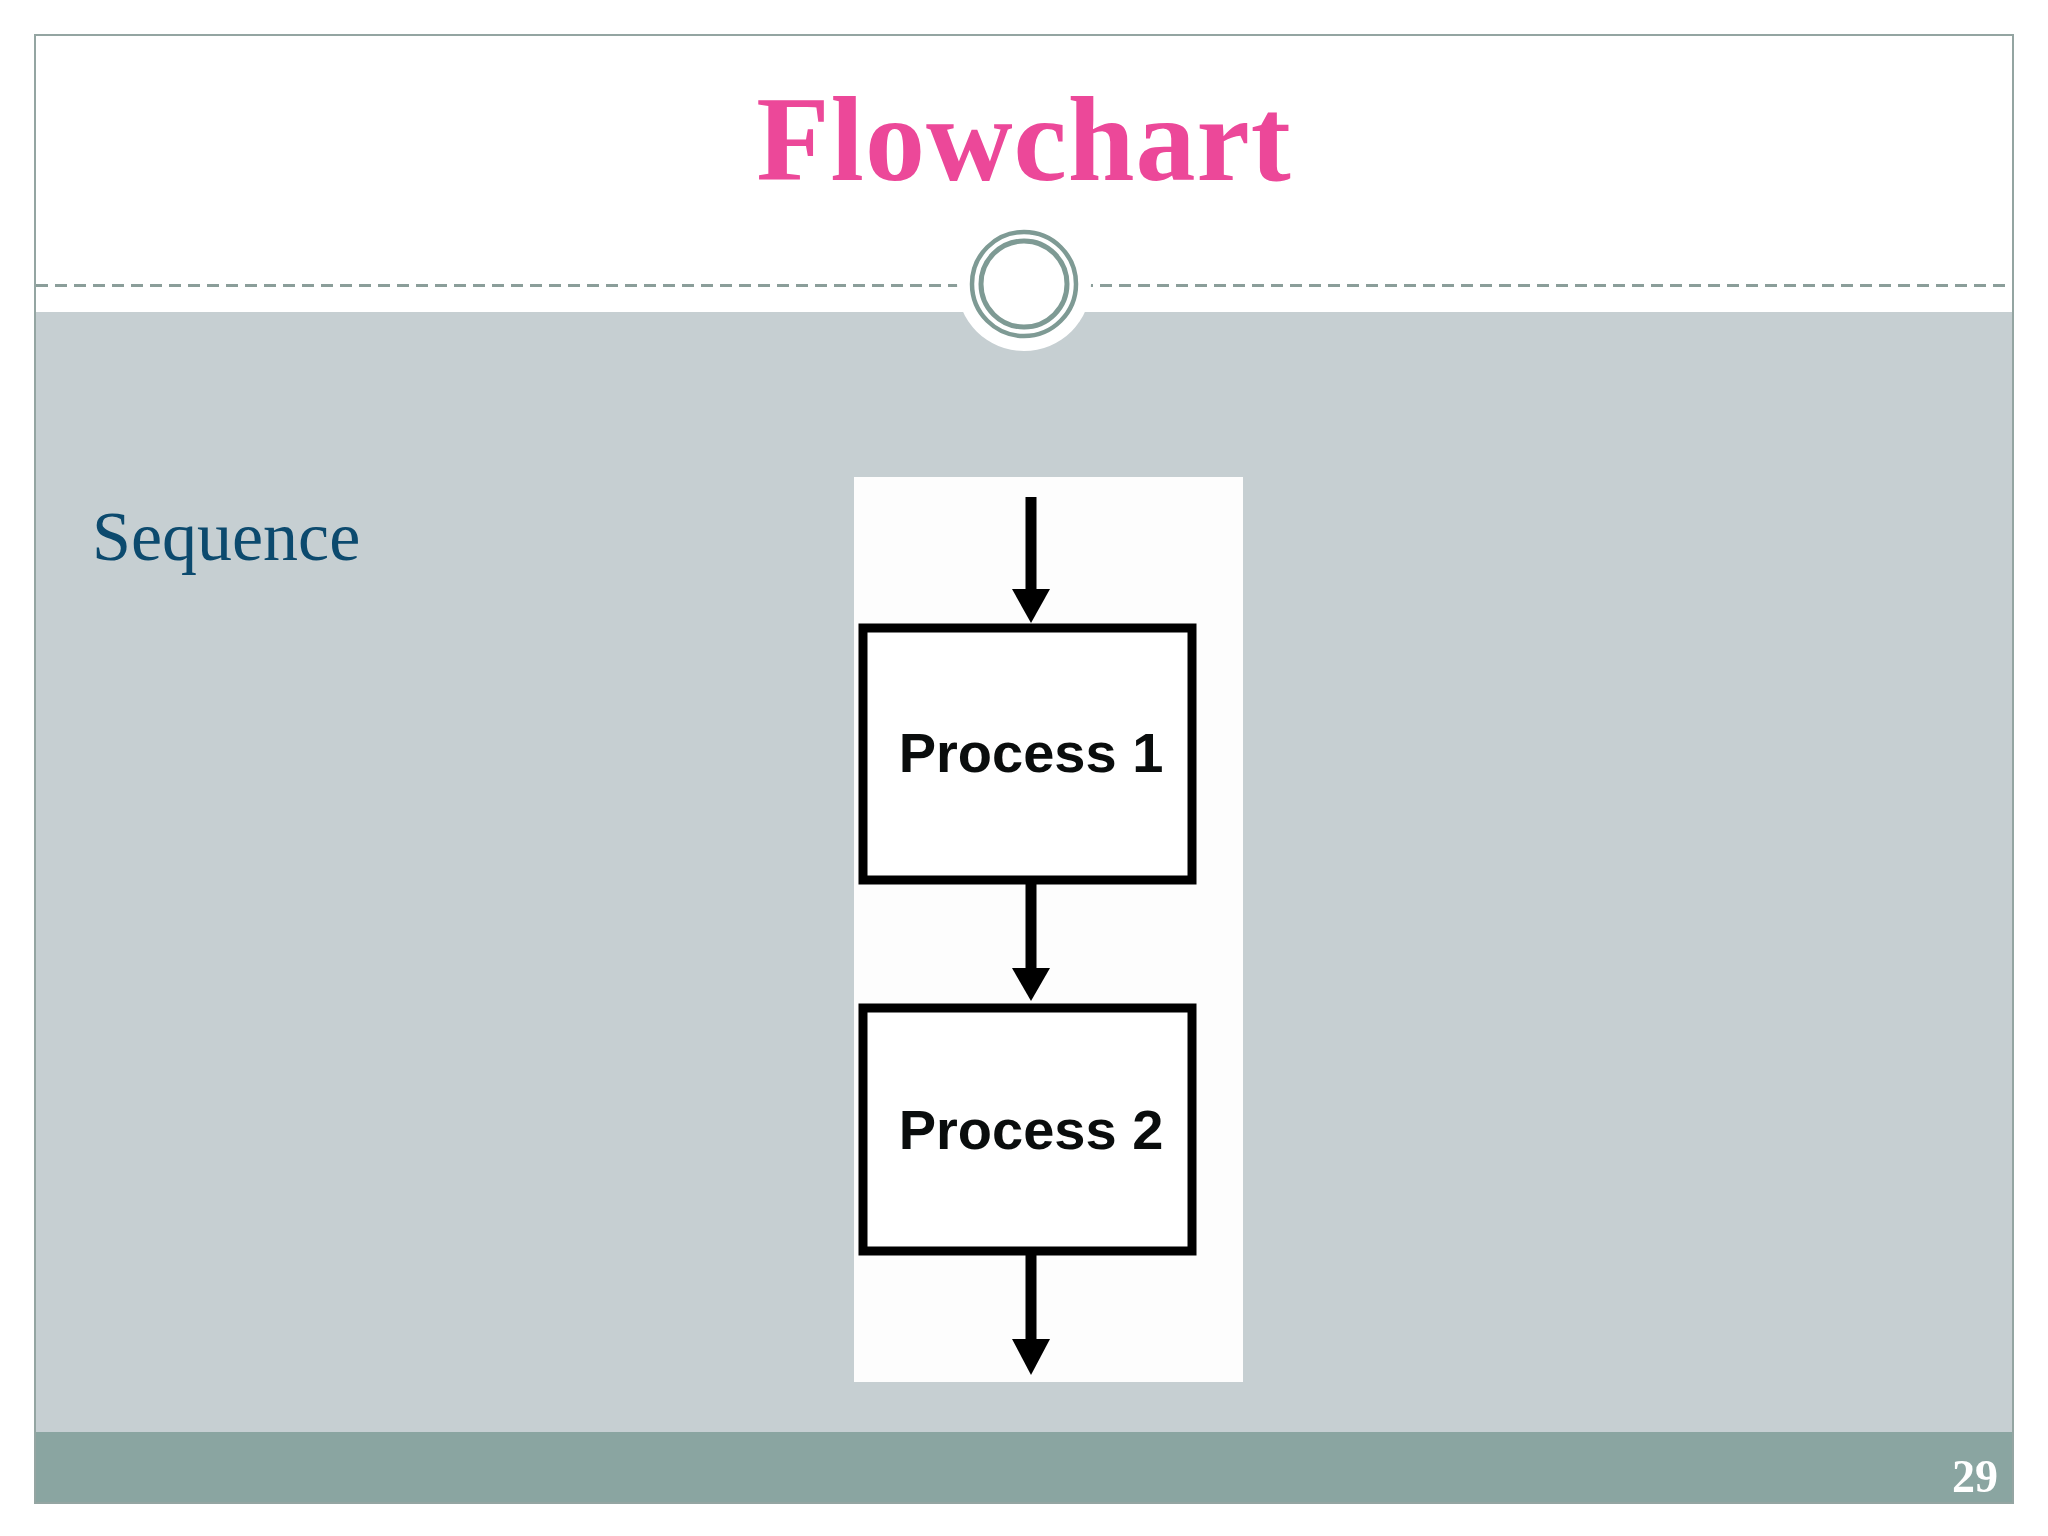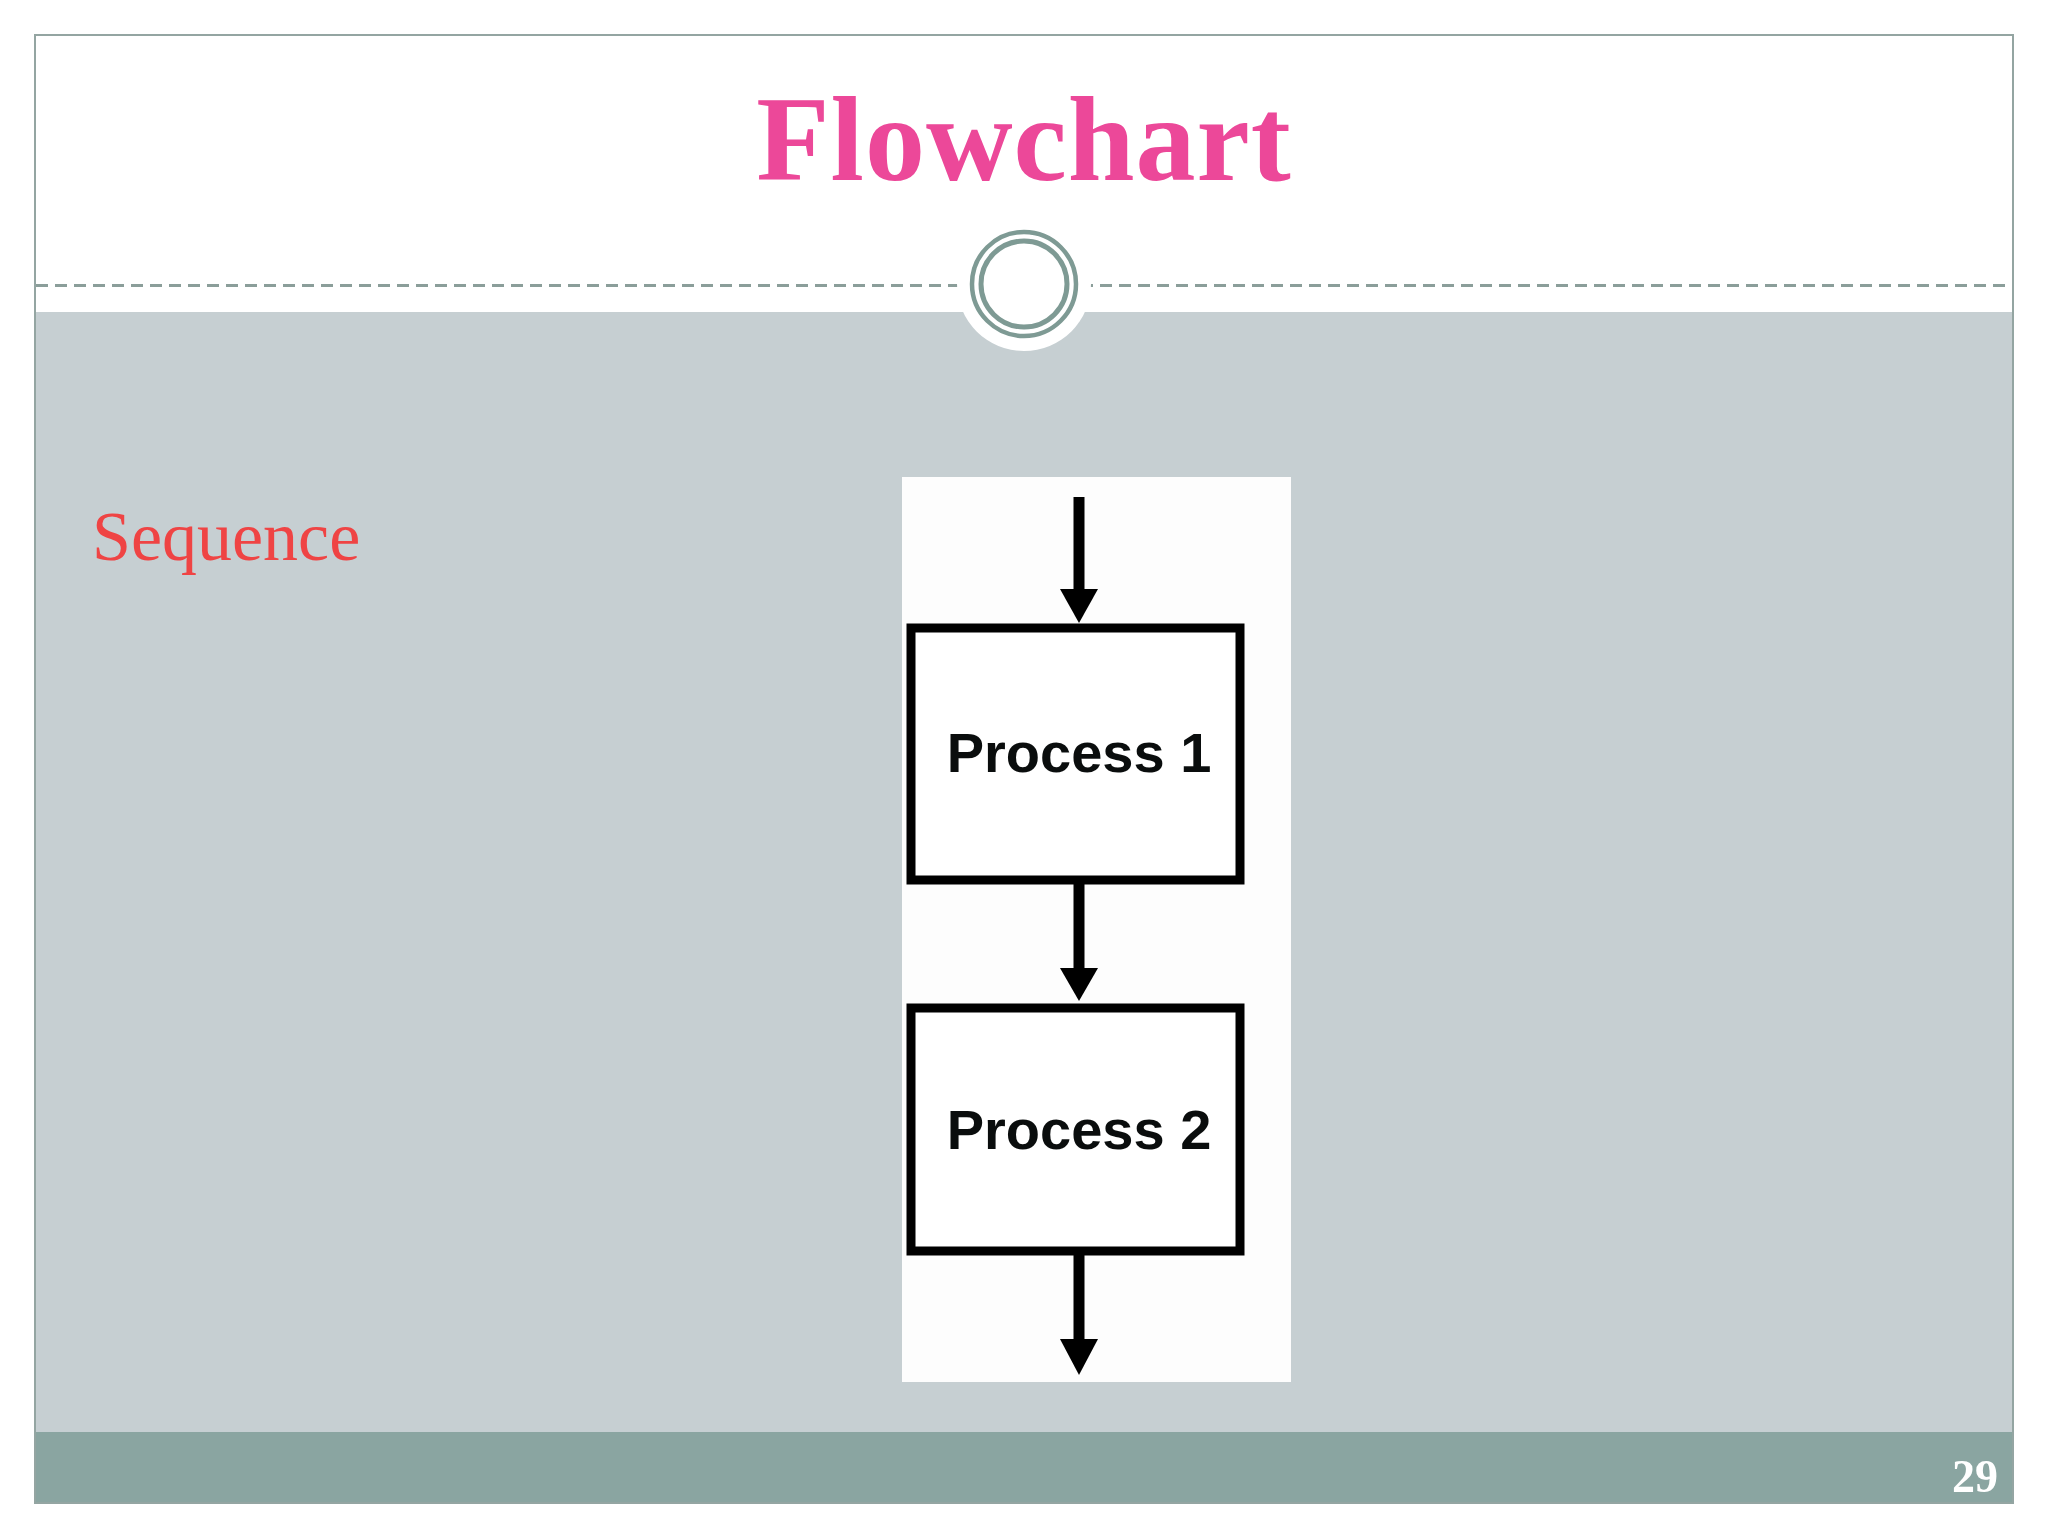"Sequence" .subheading { color: #ef4444 -> #0c4a6e }
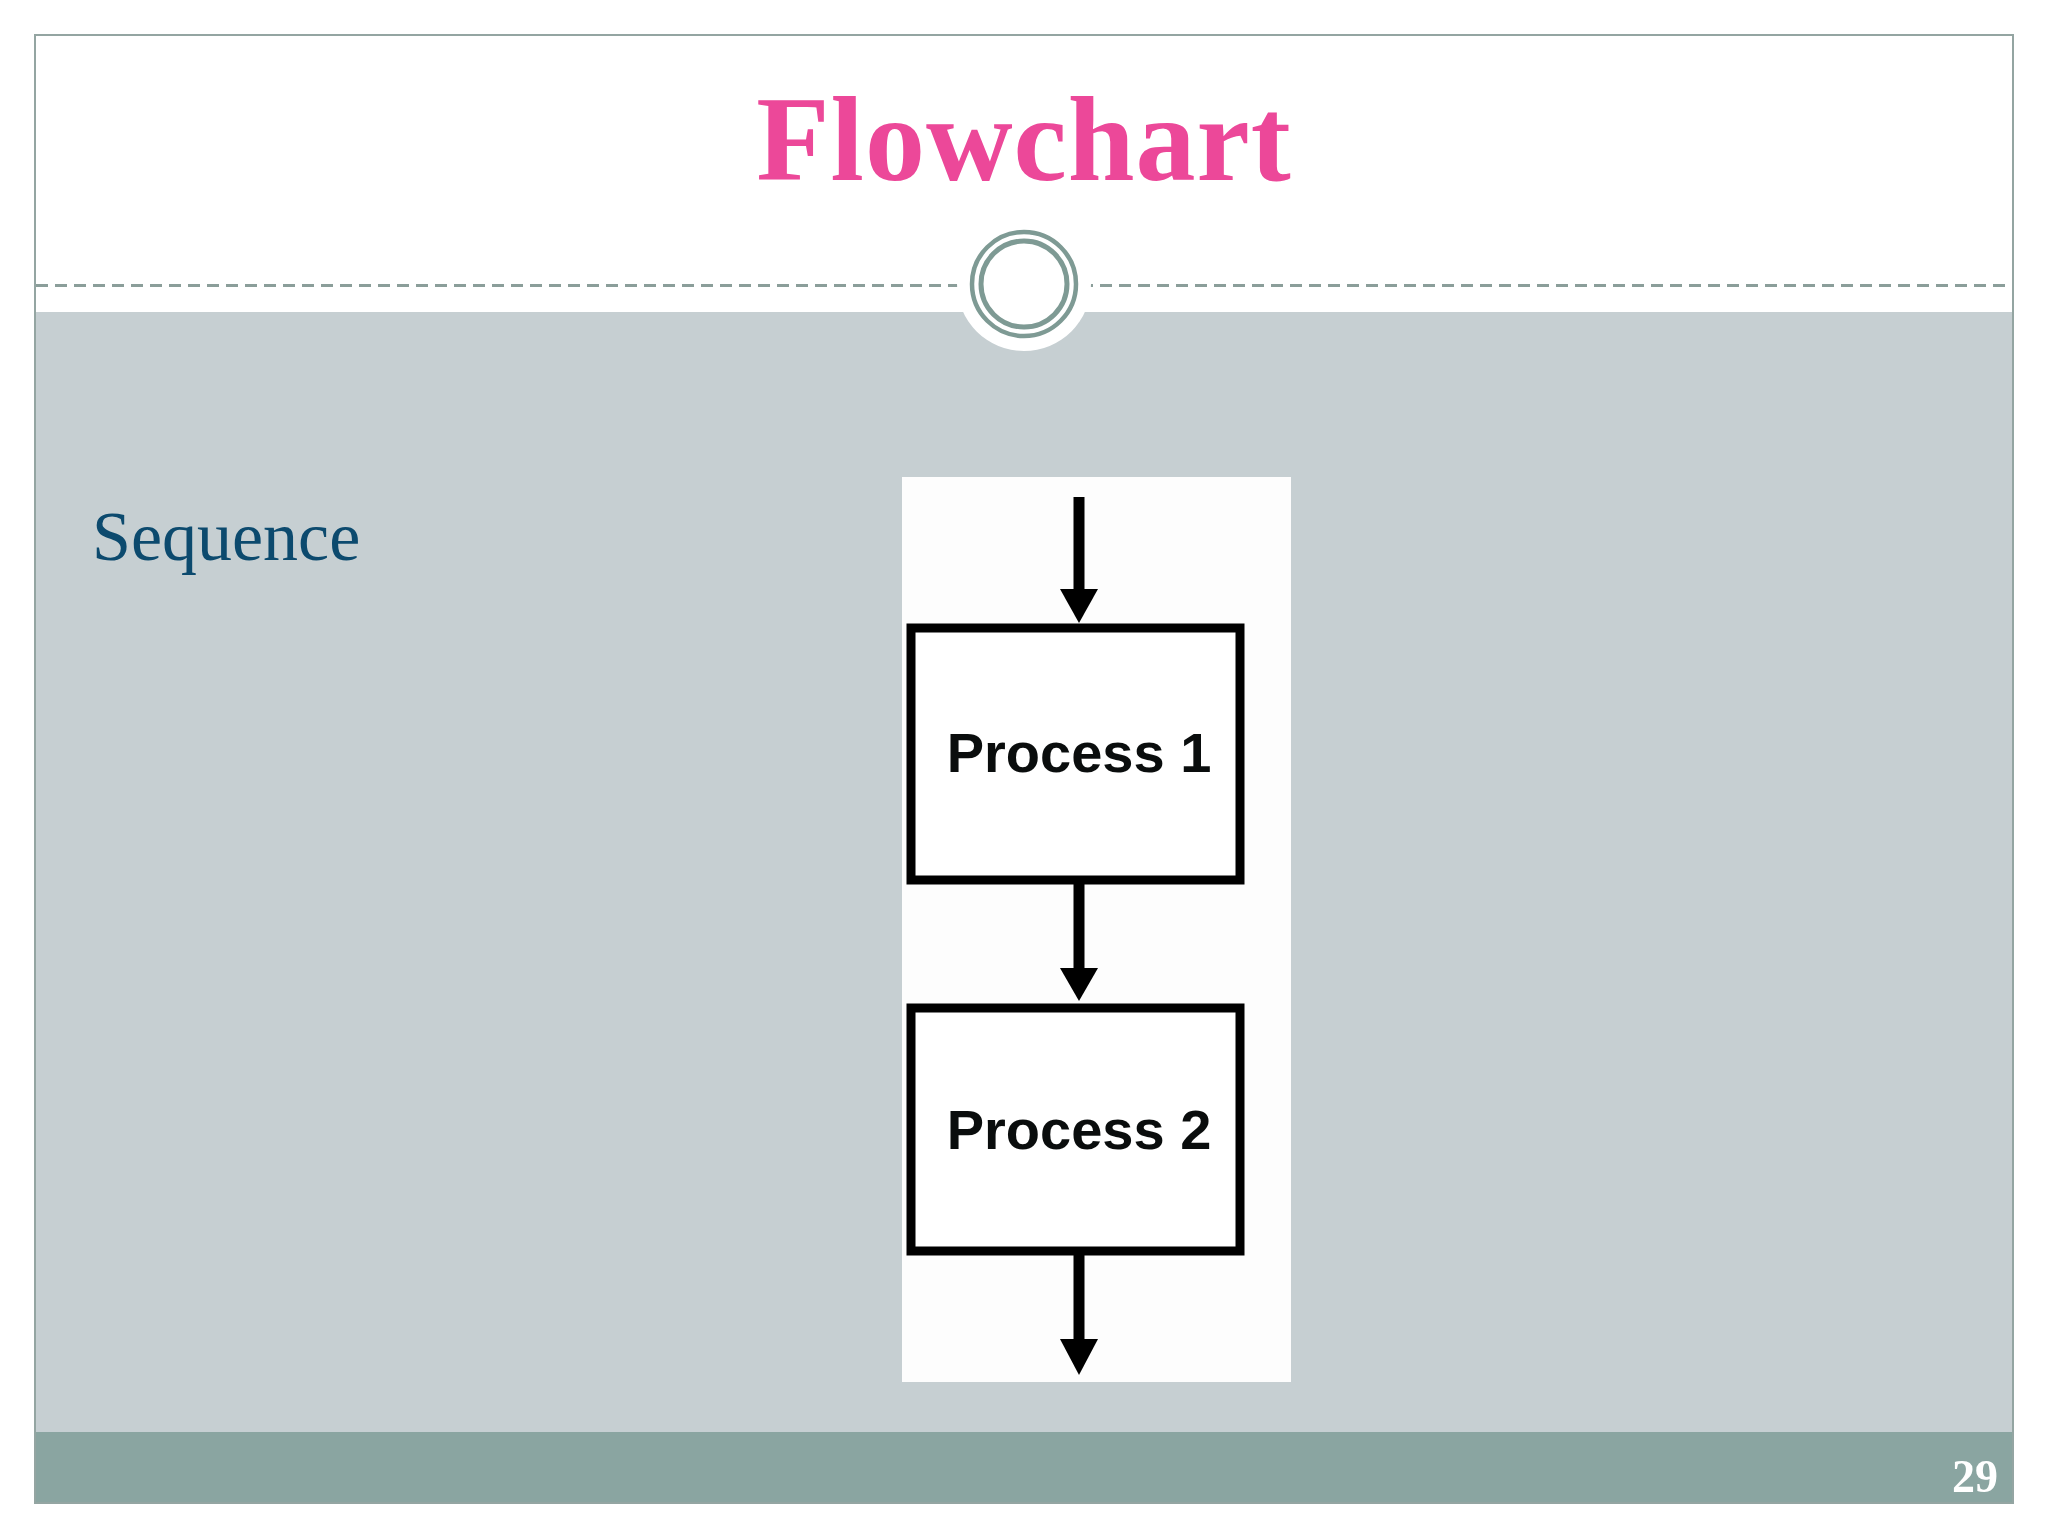"Process 1" .flowchart-panel { margin-left: 48px -> none }
